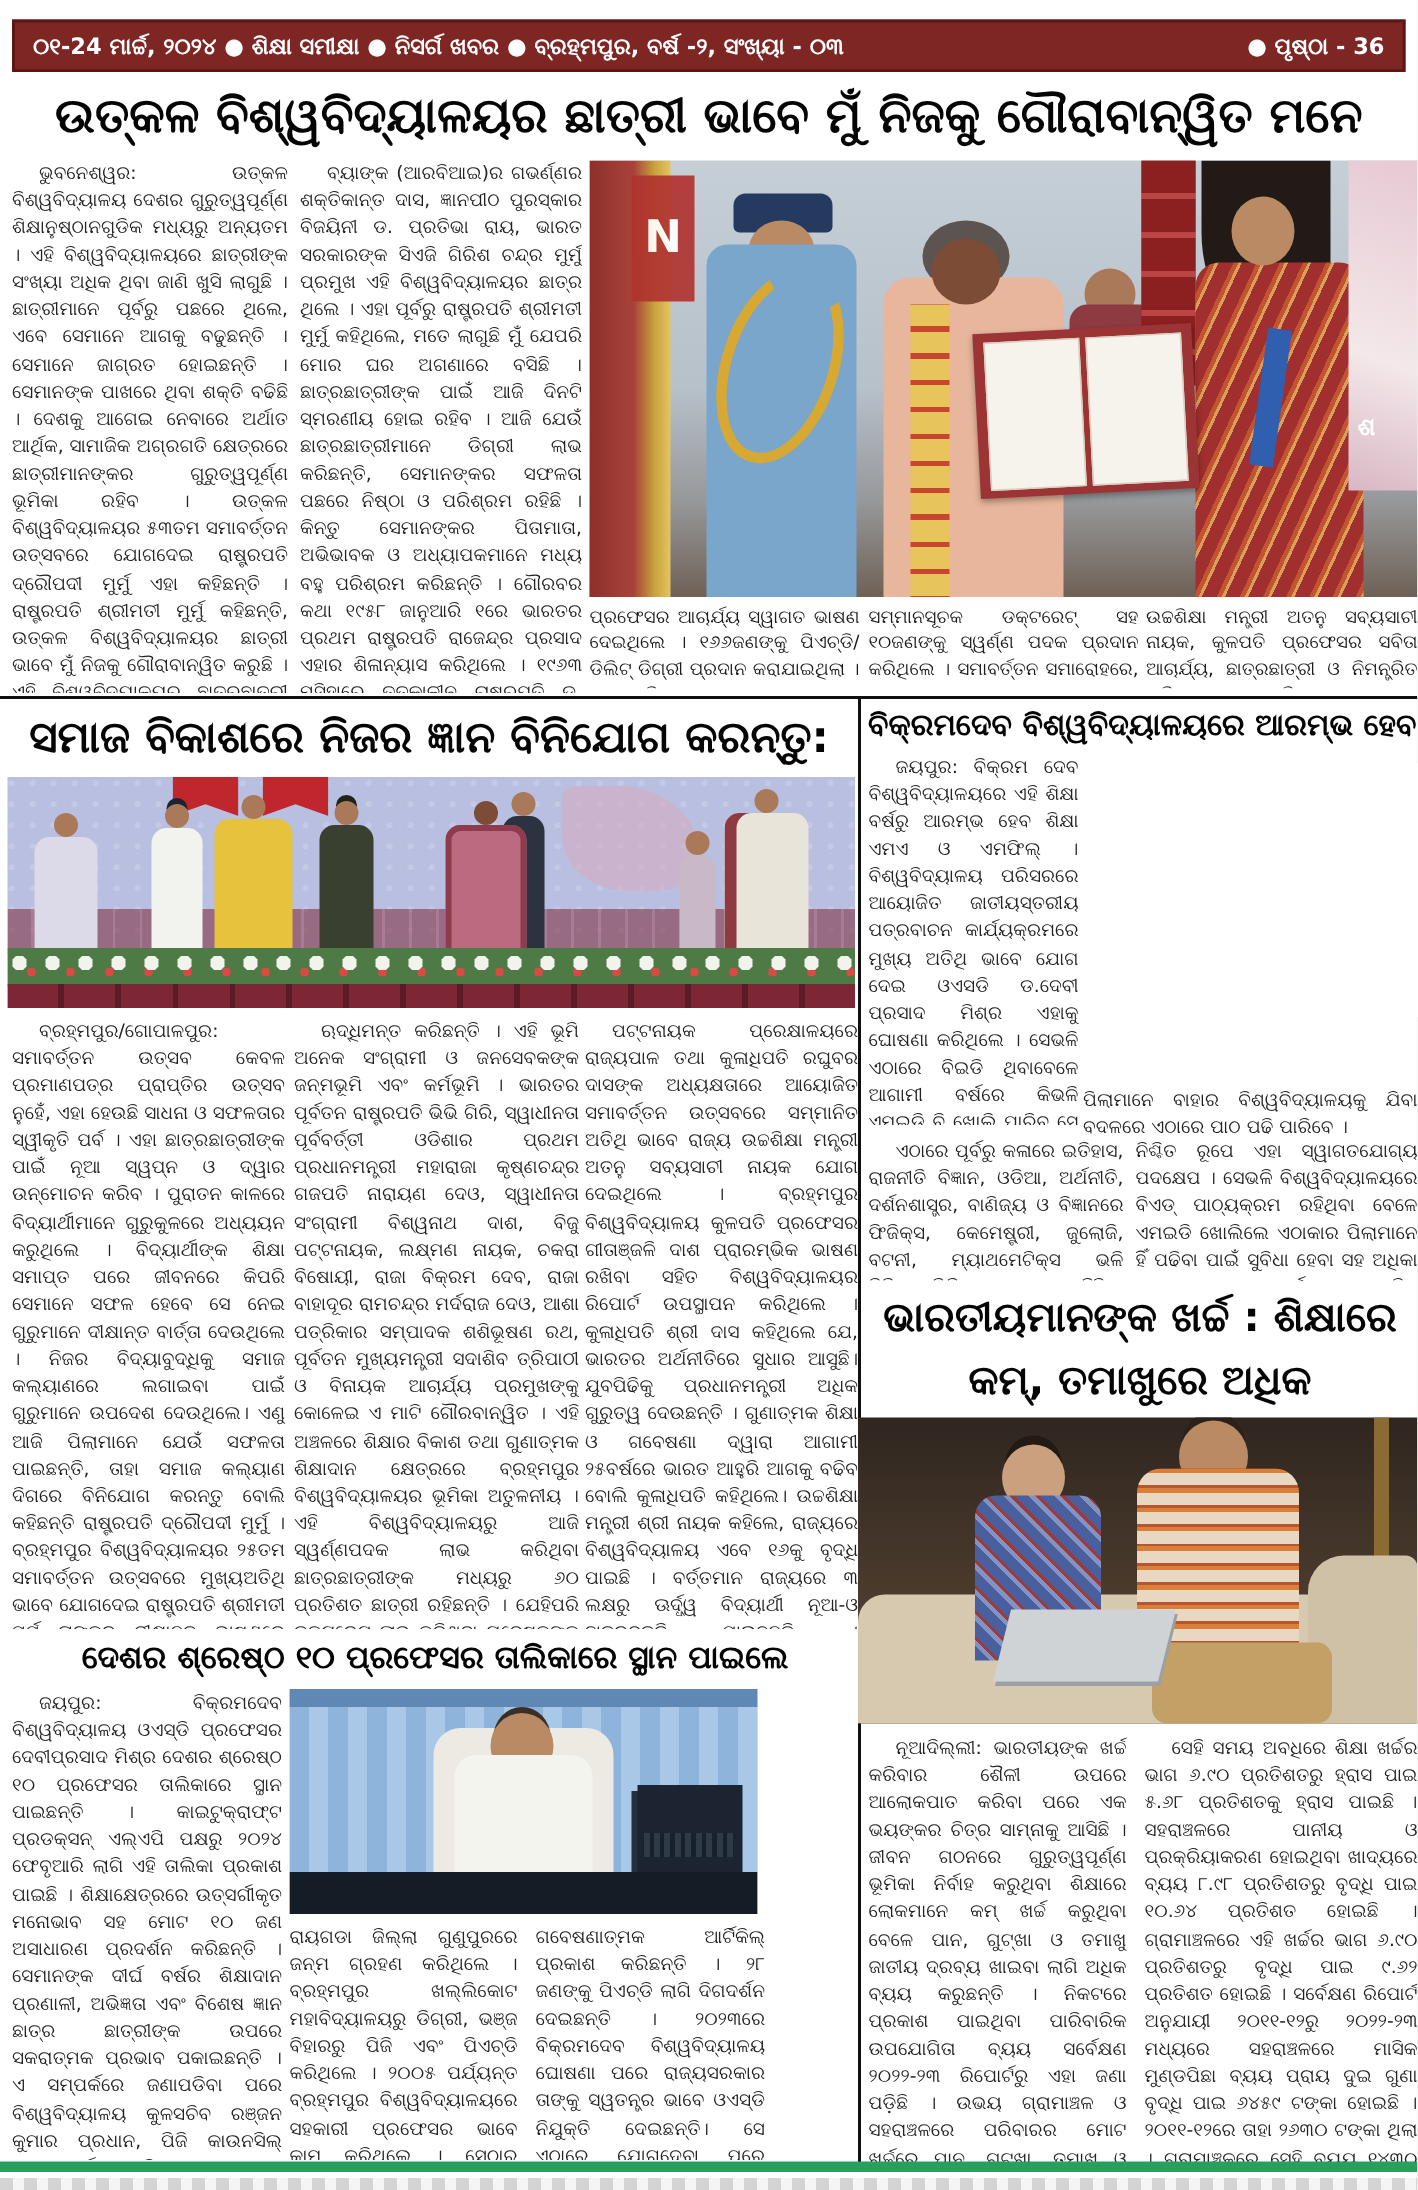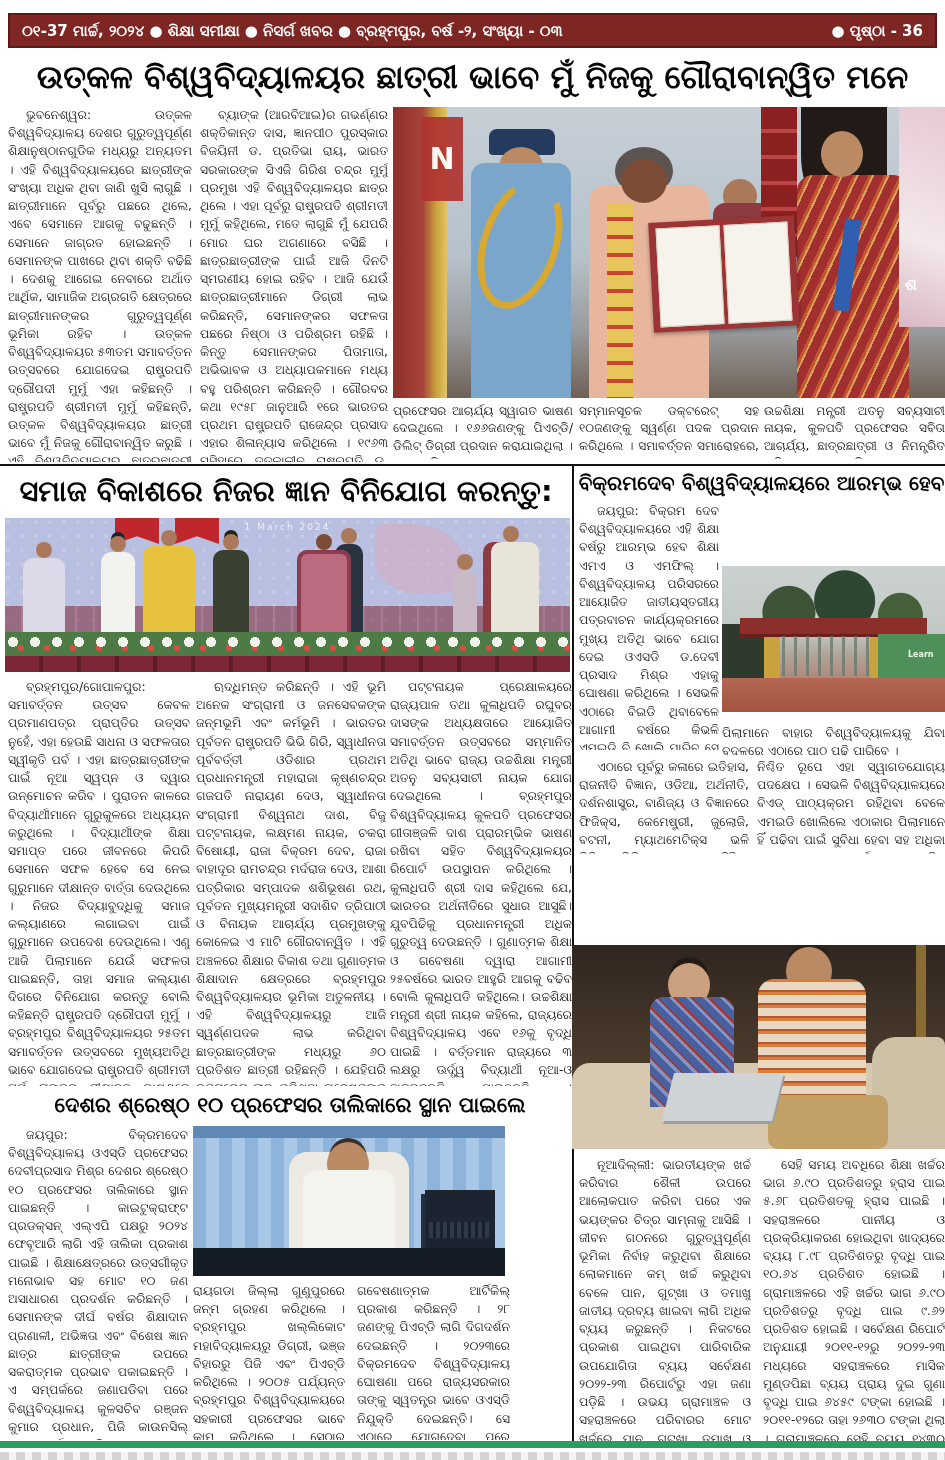"୦୧-37 ମାର୍ଚ୍ଚ, ୨୦୨୪ ● ଶିକ୍ଷା" span { text: ୦୧-37 -> ୦୧-24 }
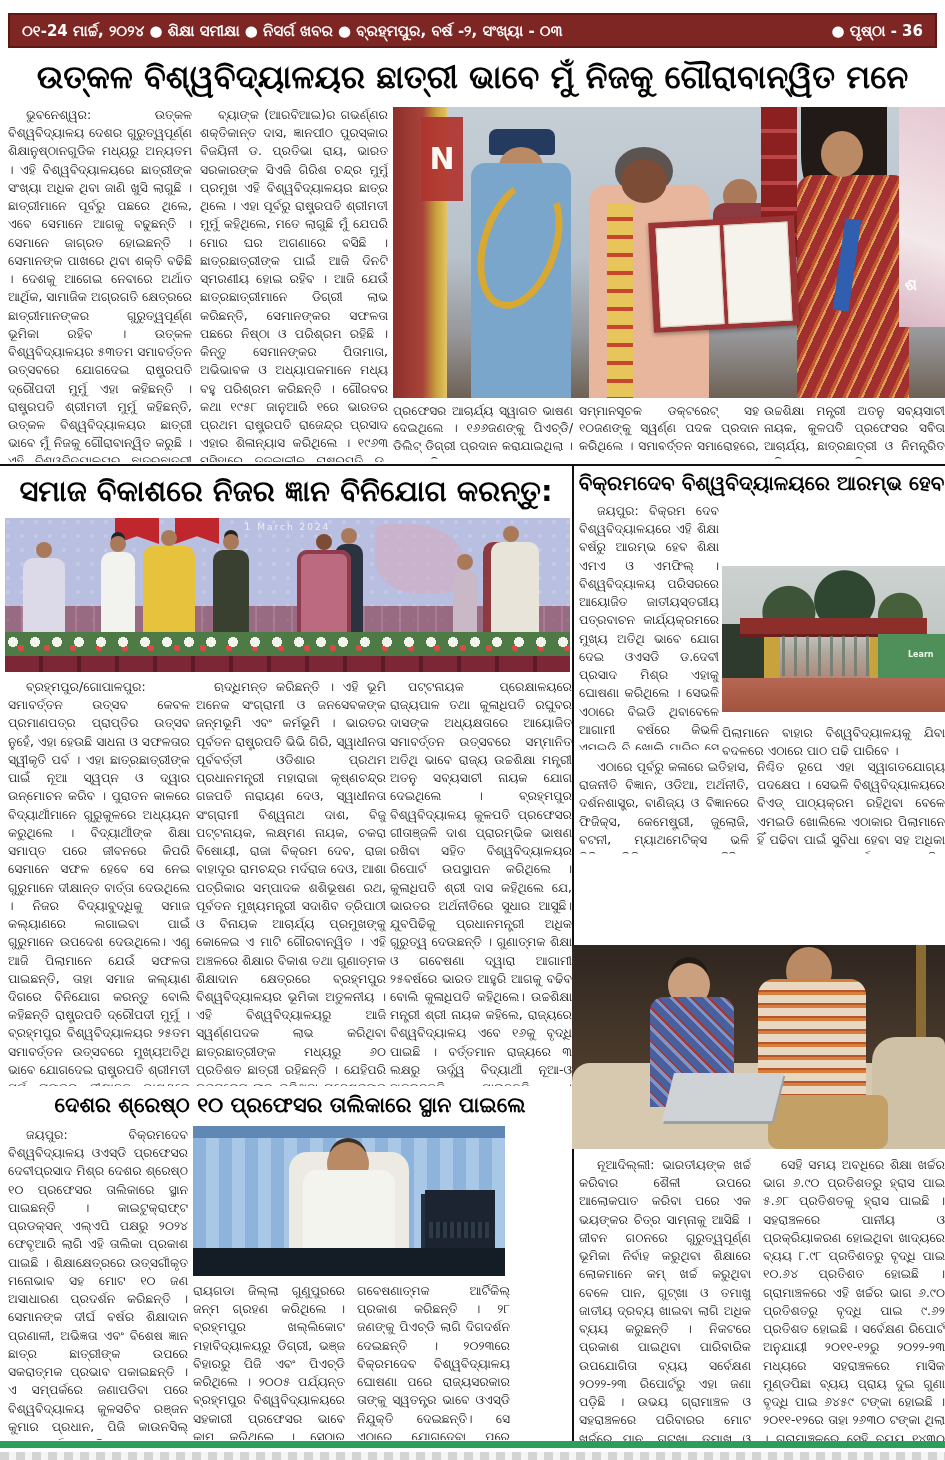"1 March 2024" div.ph-el { html: <div>1 March 2024</div> -> none }
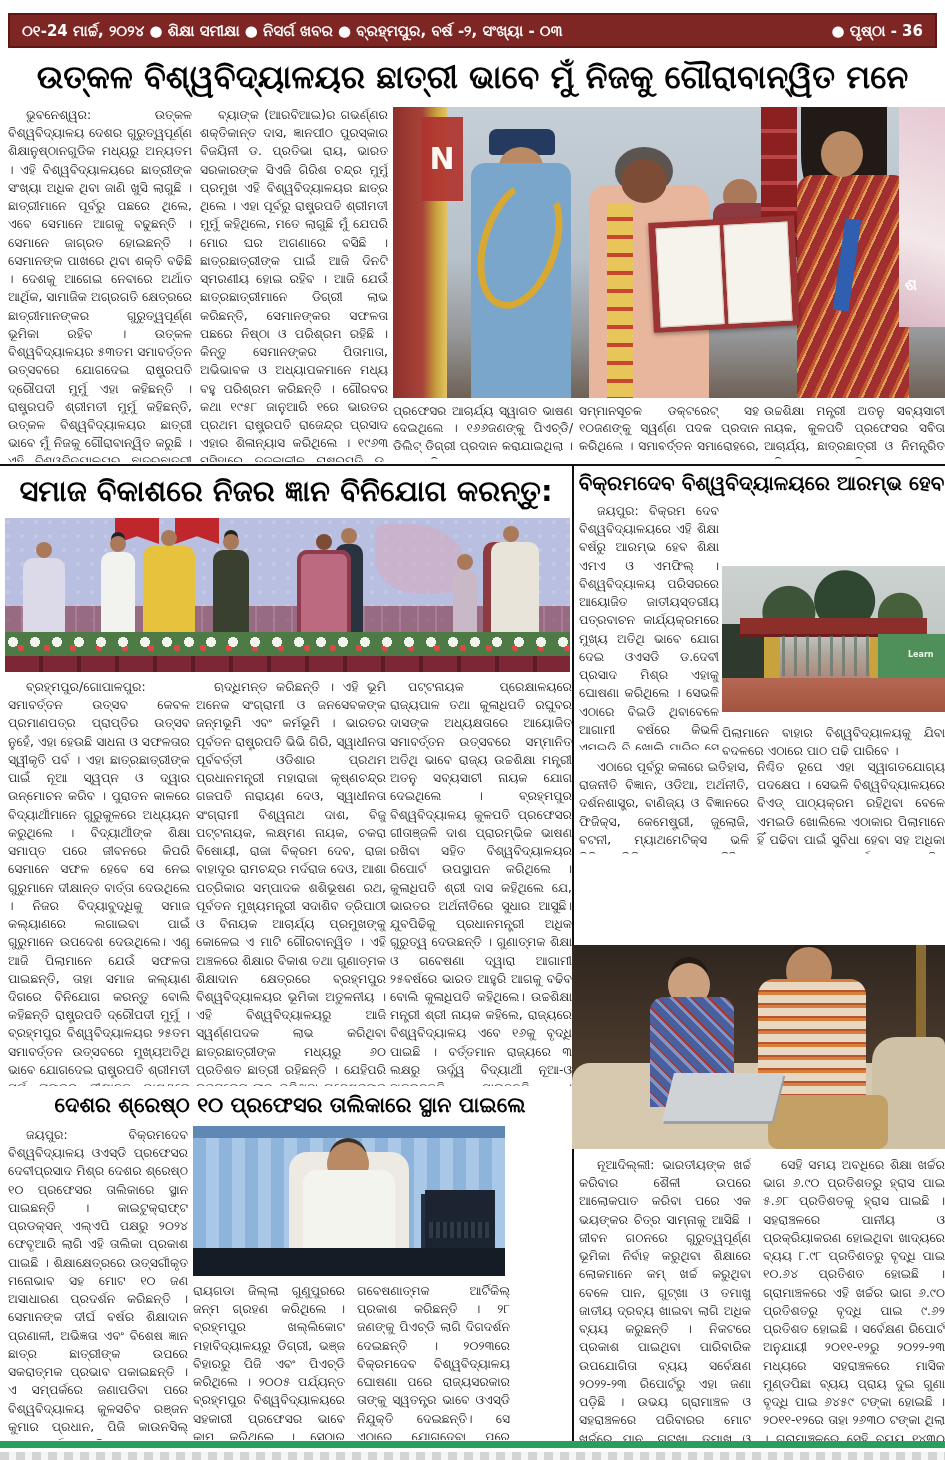"Learn" div.photo { html: <div> <div></div> <div></div> <div></div> <div></div> <div></div> <div></div> <div></div> <div>Learn</div> <div></div> </div> -> none }
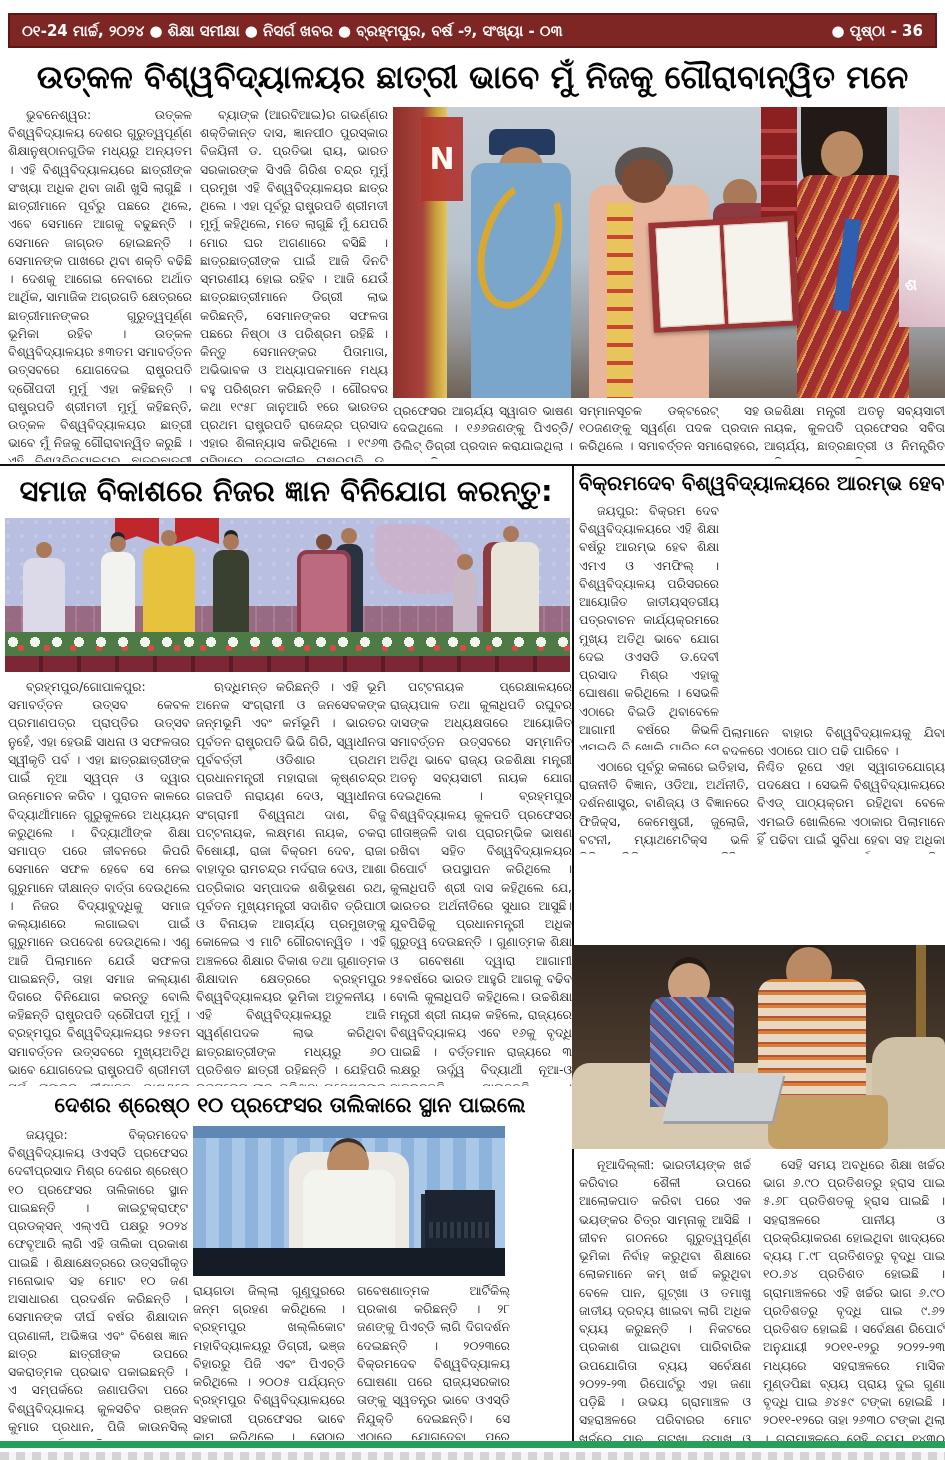"ଭାରତୀୟମାନଙ୍କ ଖର୍ଚ୍ଚ : ଶିକ୍ଷାରେ କମ୍," div.headline { html: none -> <div>ଭାରତୀୟମାନଙ୍କ ଖର୍ଚ୍ଚ : ଶିକ୍ଷାରେ କମ୍, ତମାଖୁରେ ଅଧିକ</div> }
